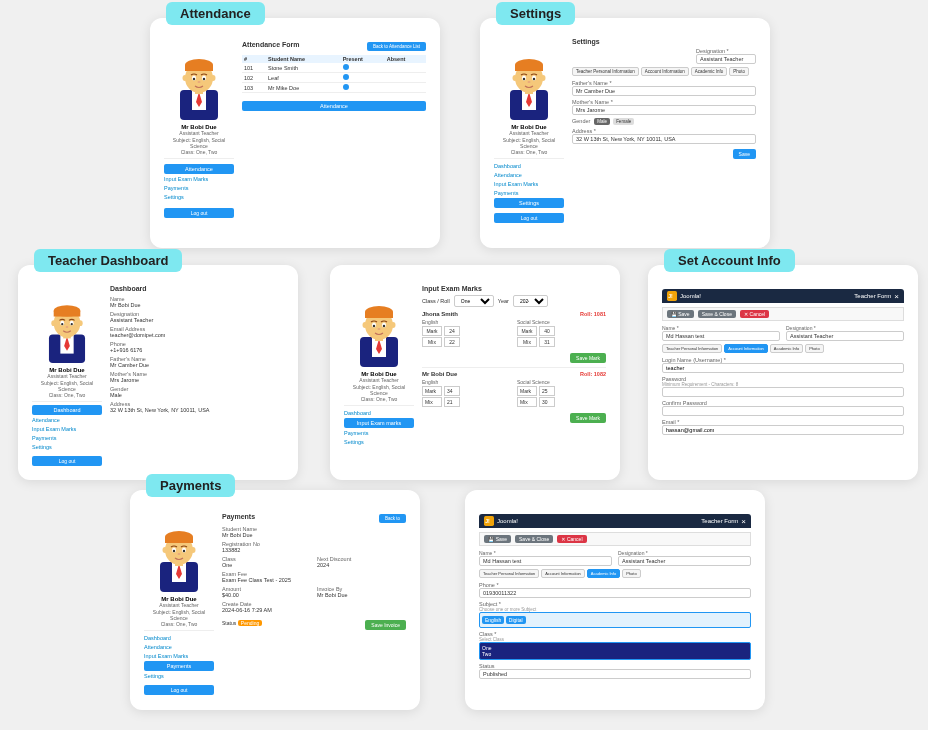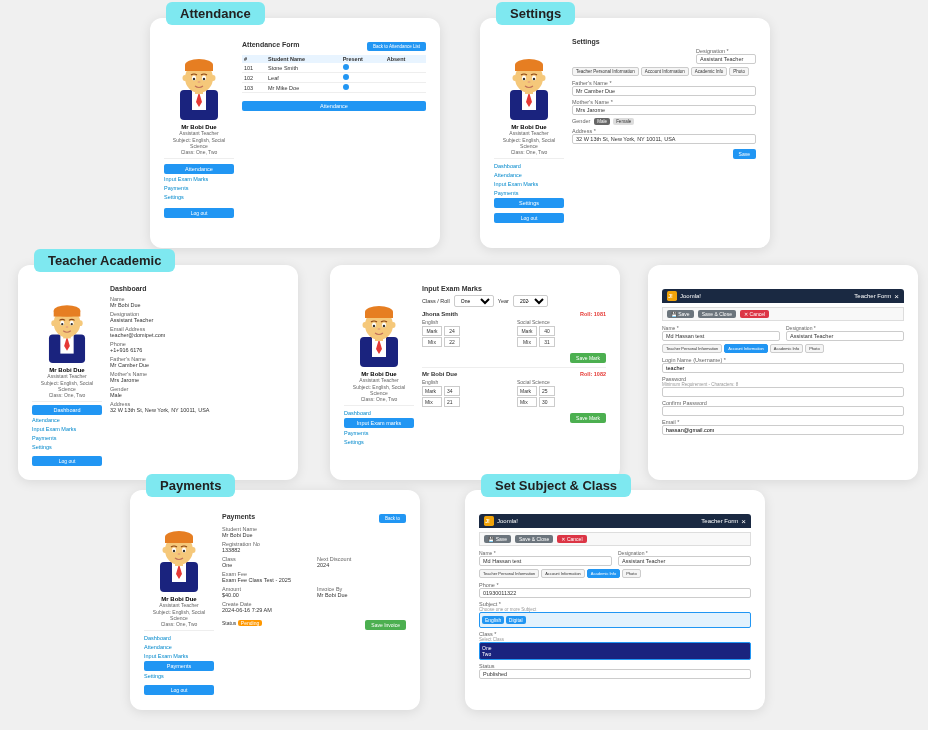"Teacher Academic" div.card-title-bar { text: Academic -> Dashboard }
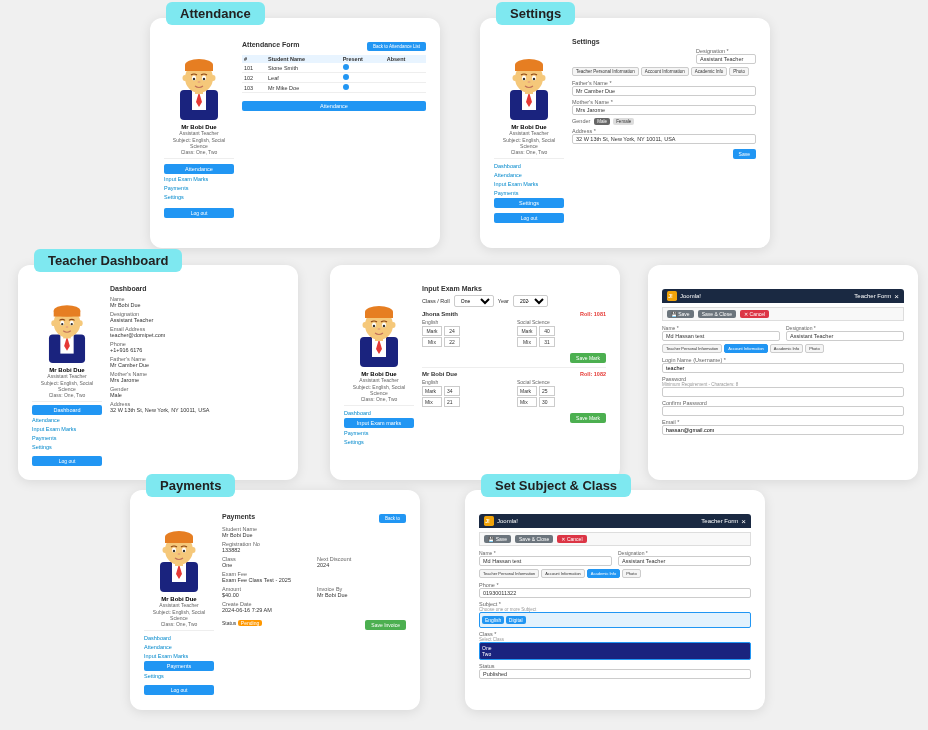"Set Account Info" div.card-title-bar { html: none -> <div>Set Account Info</div> }
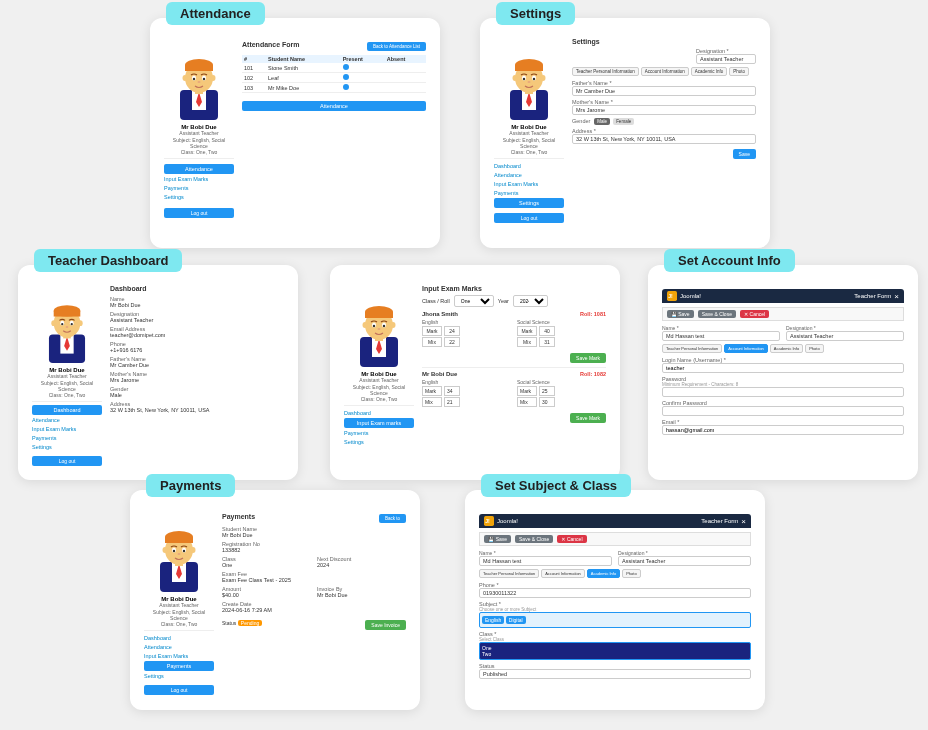"Set Subject & Class" div.card-title-bar { html: <div>Set Subject &amp; Class</div> -> none }
